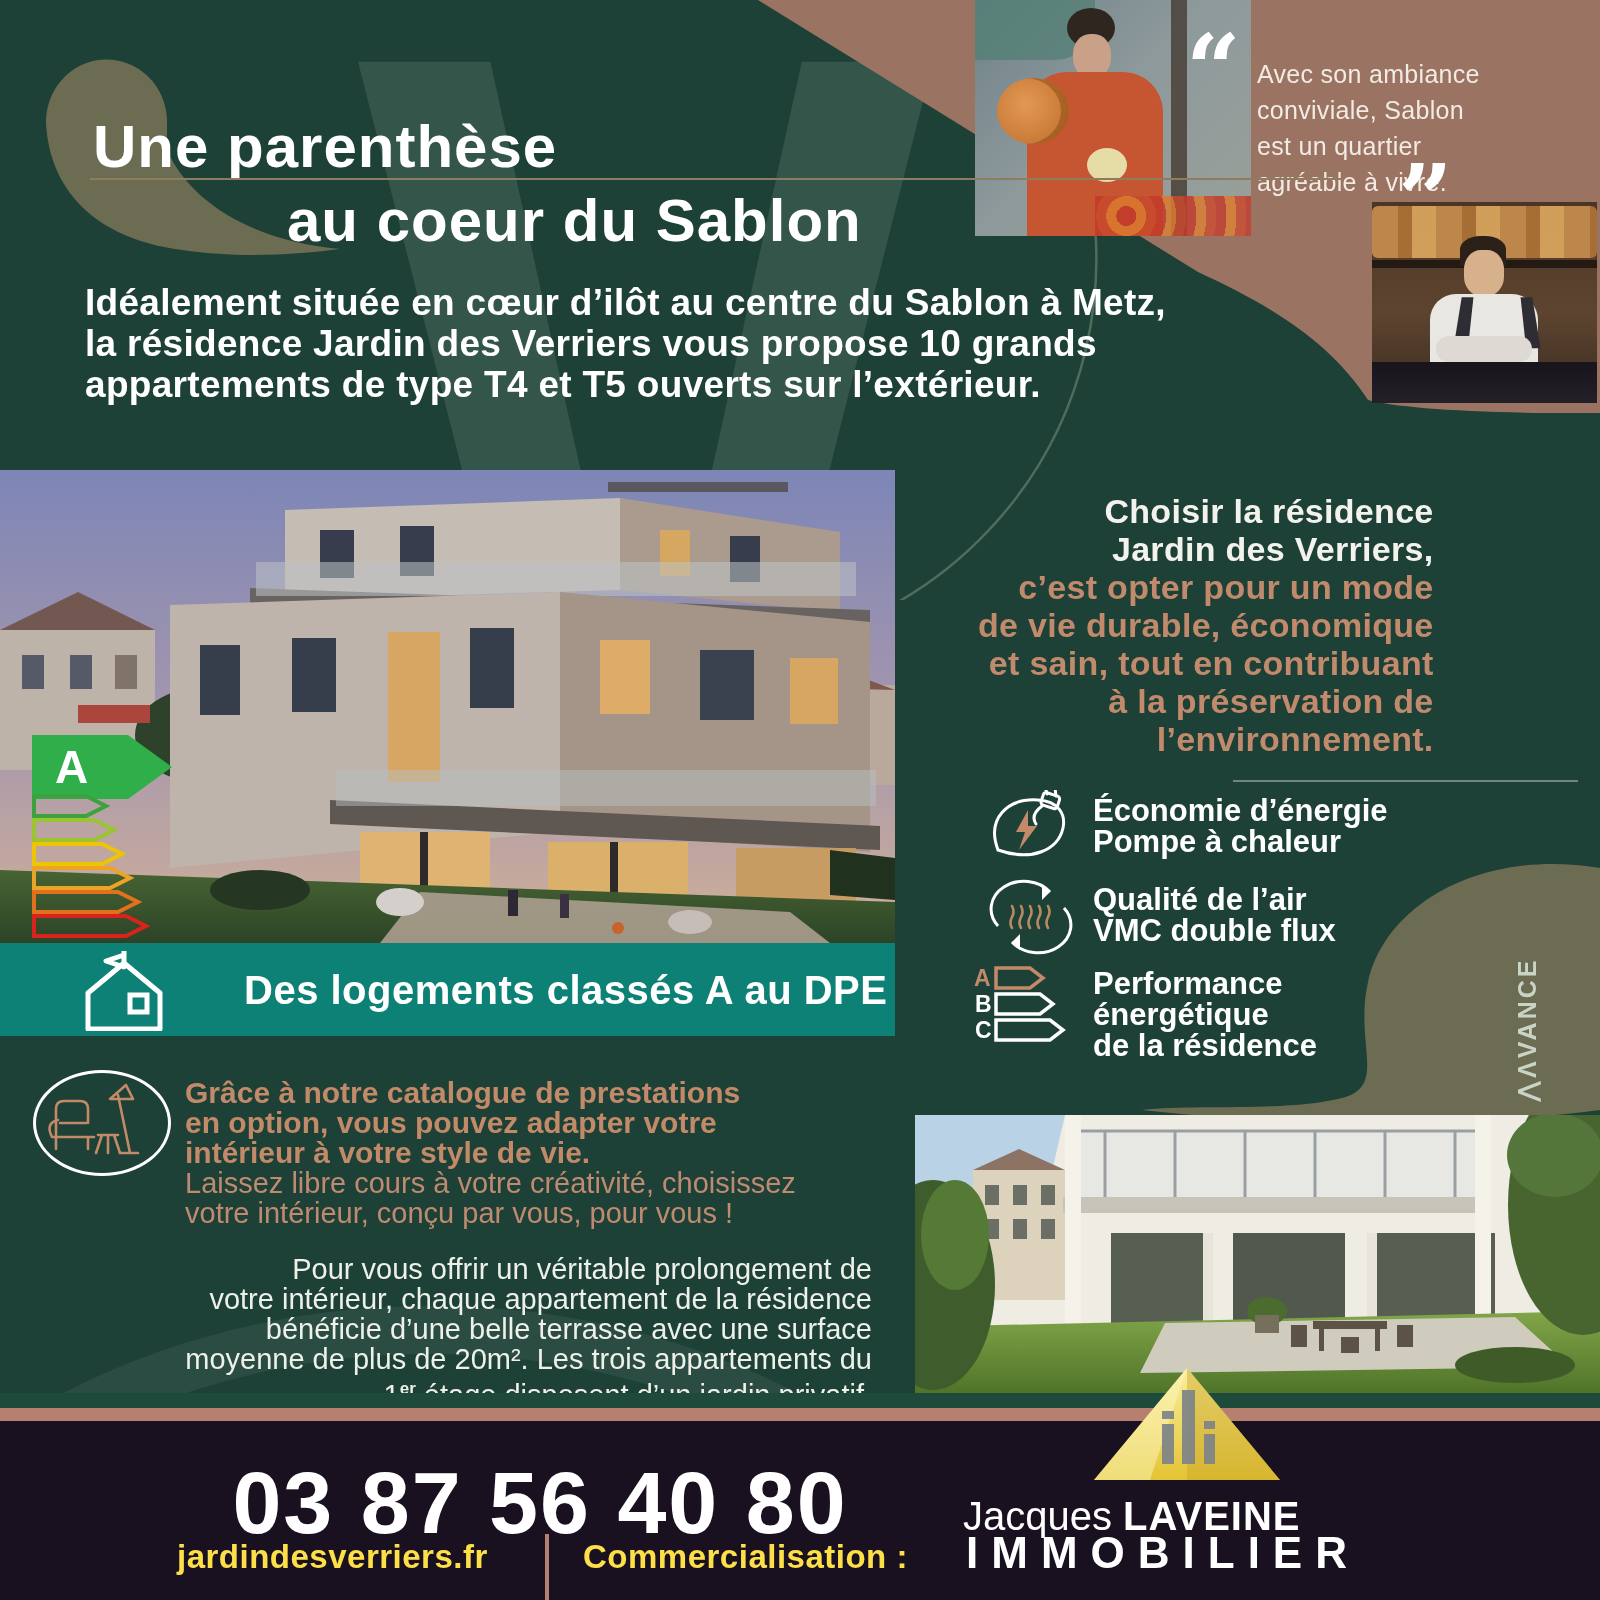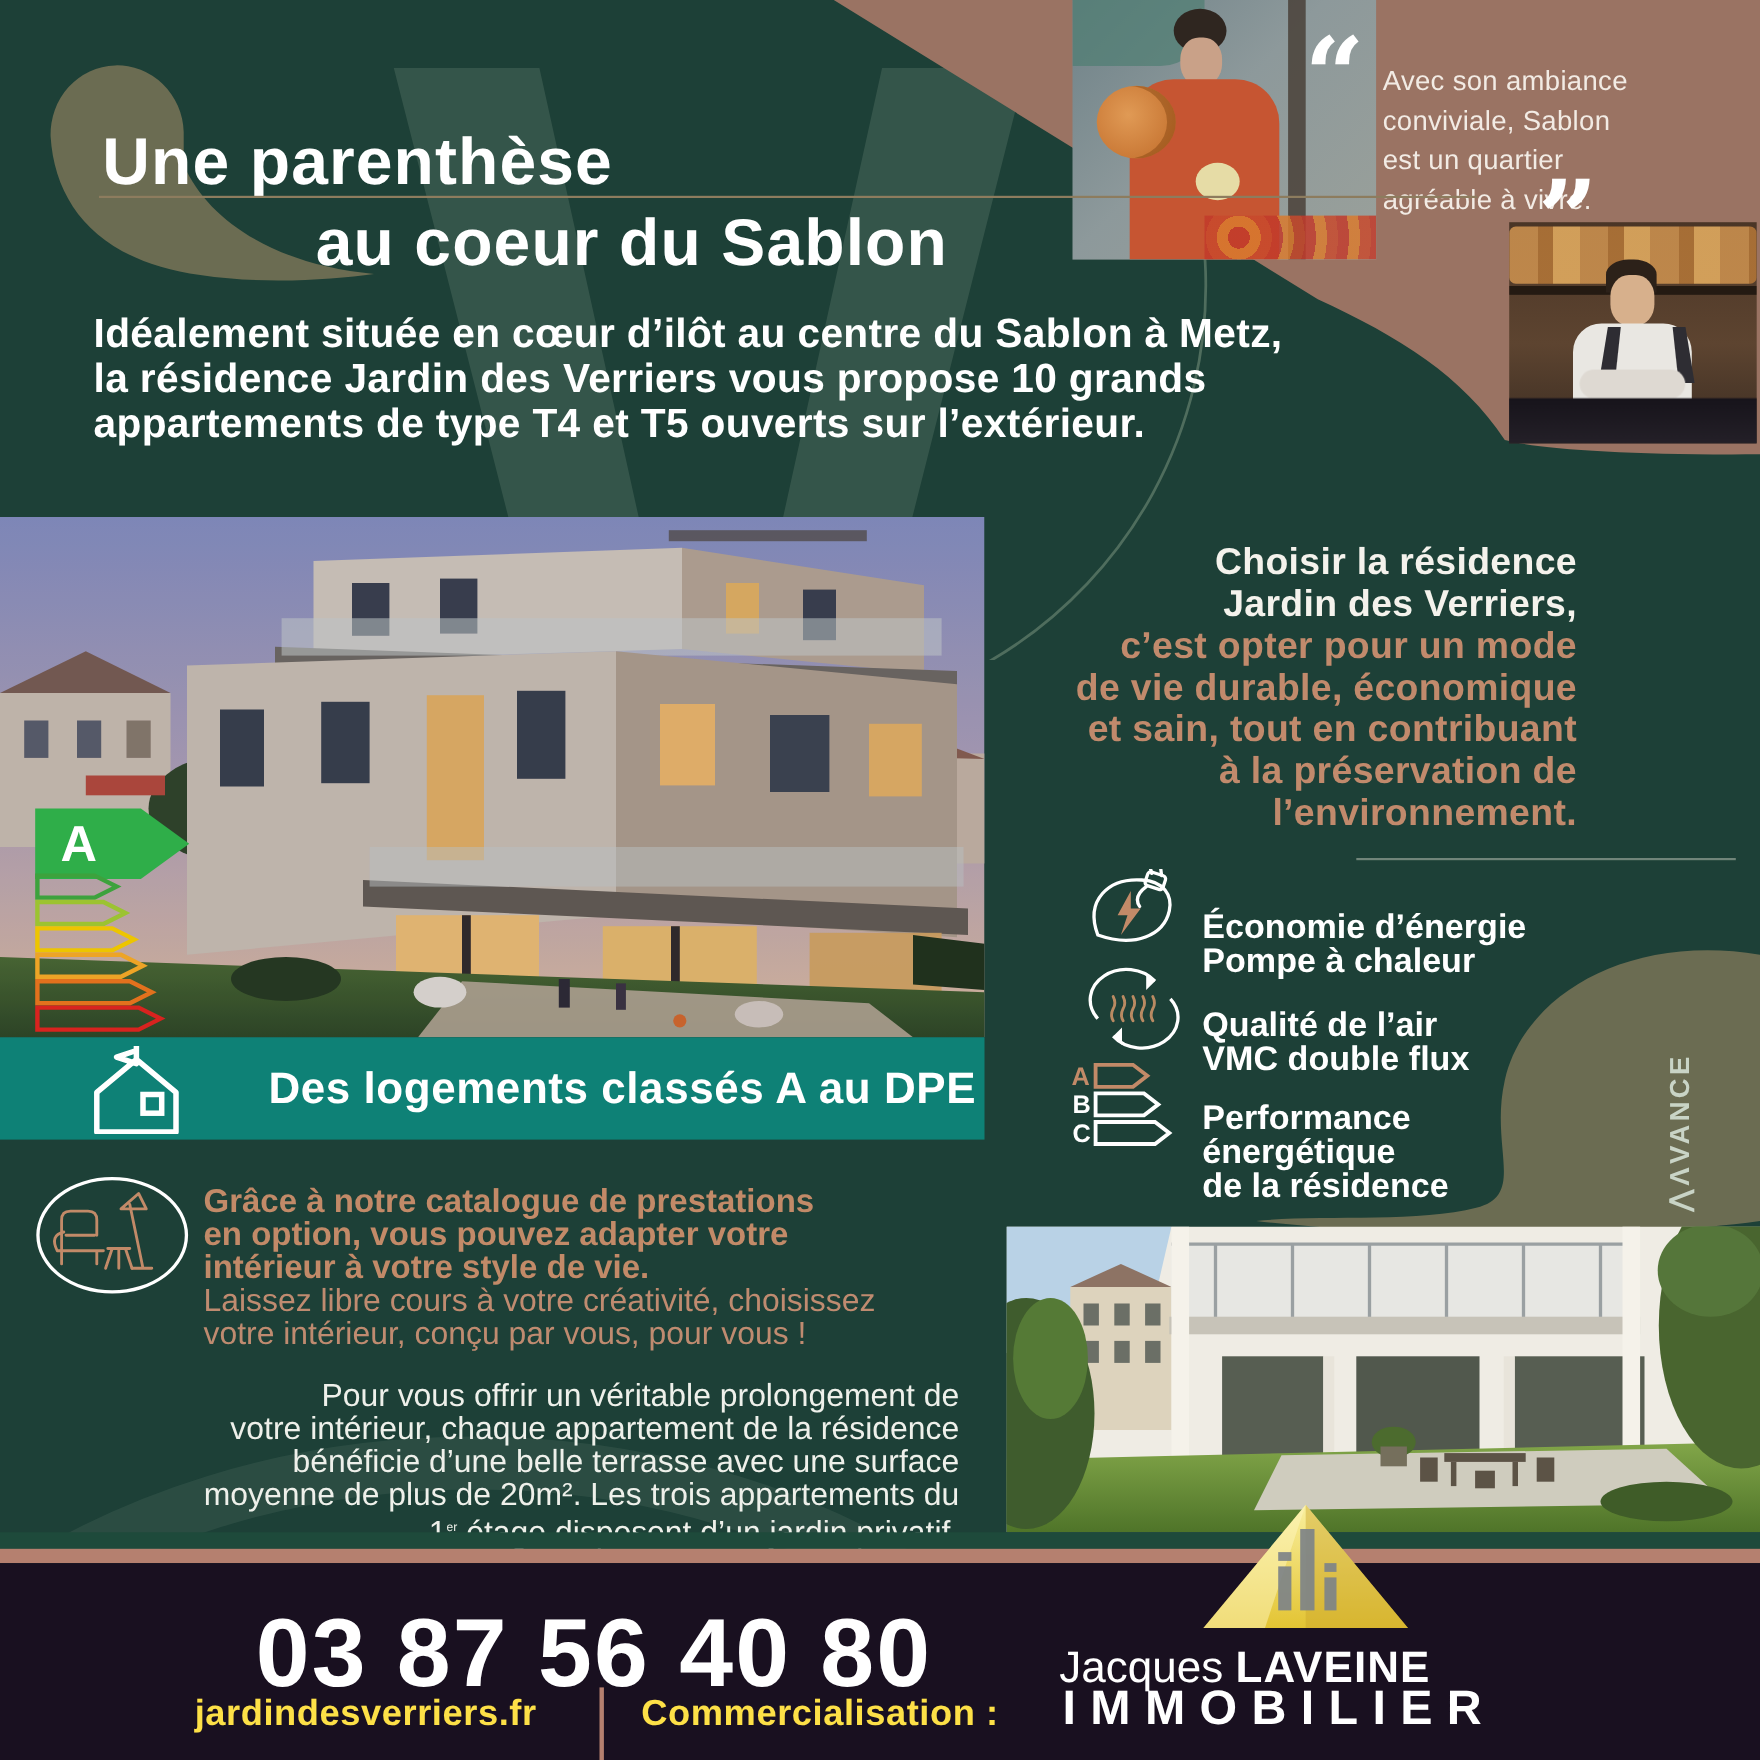"Économie d’énergie" .feature-text { margin-top: 32px -> none }
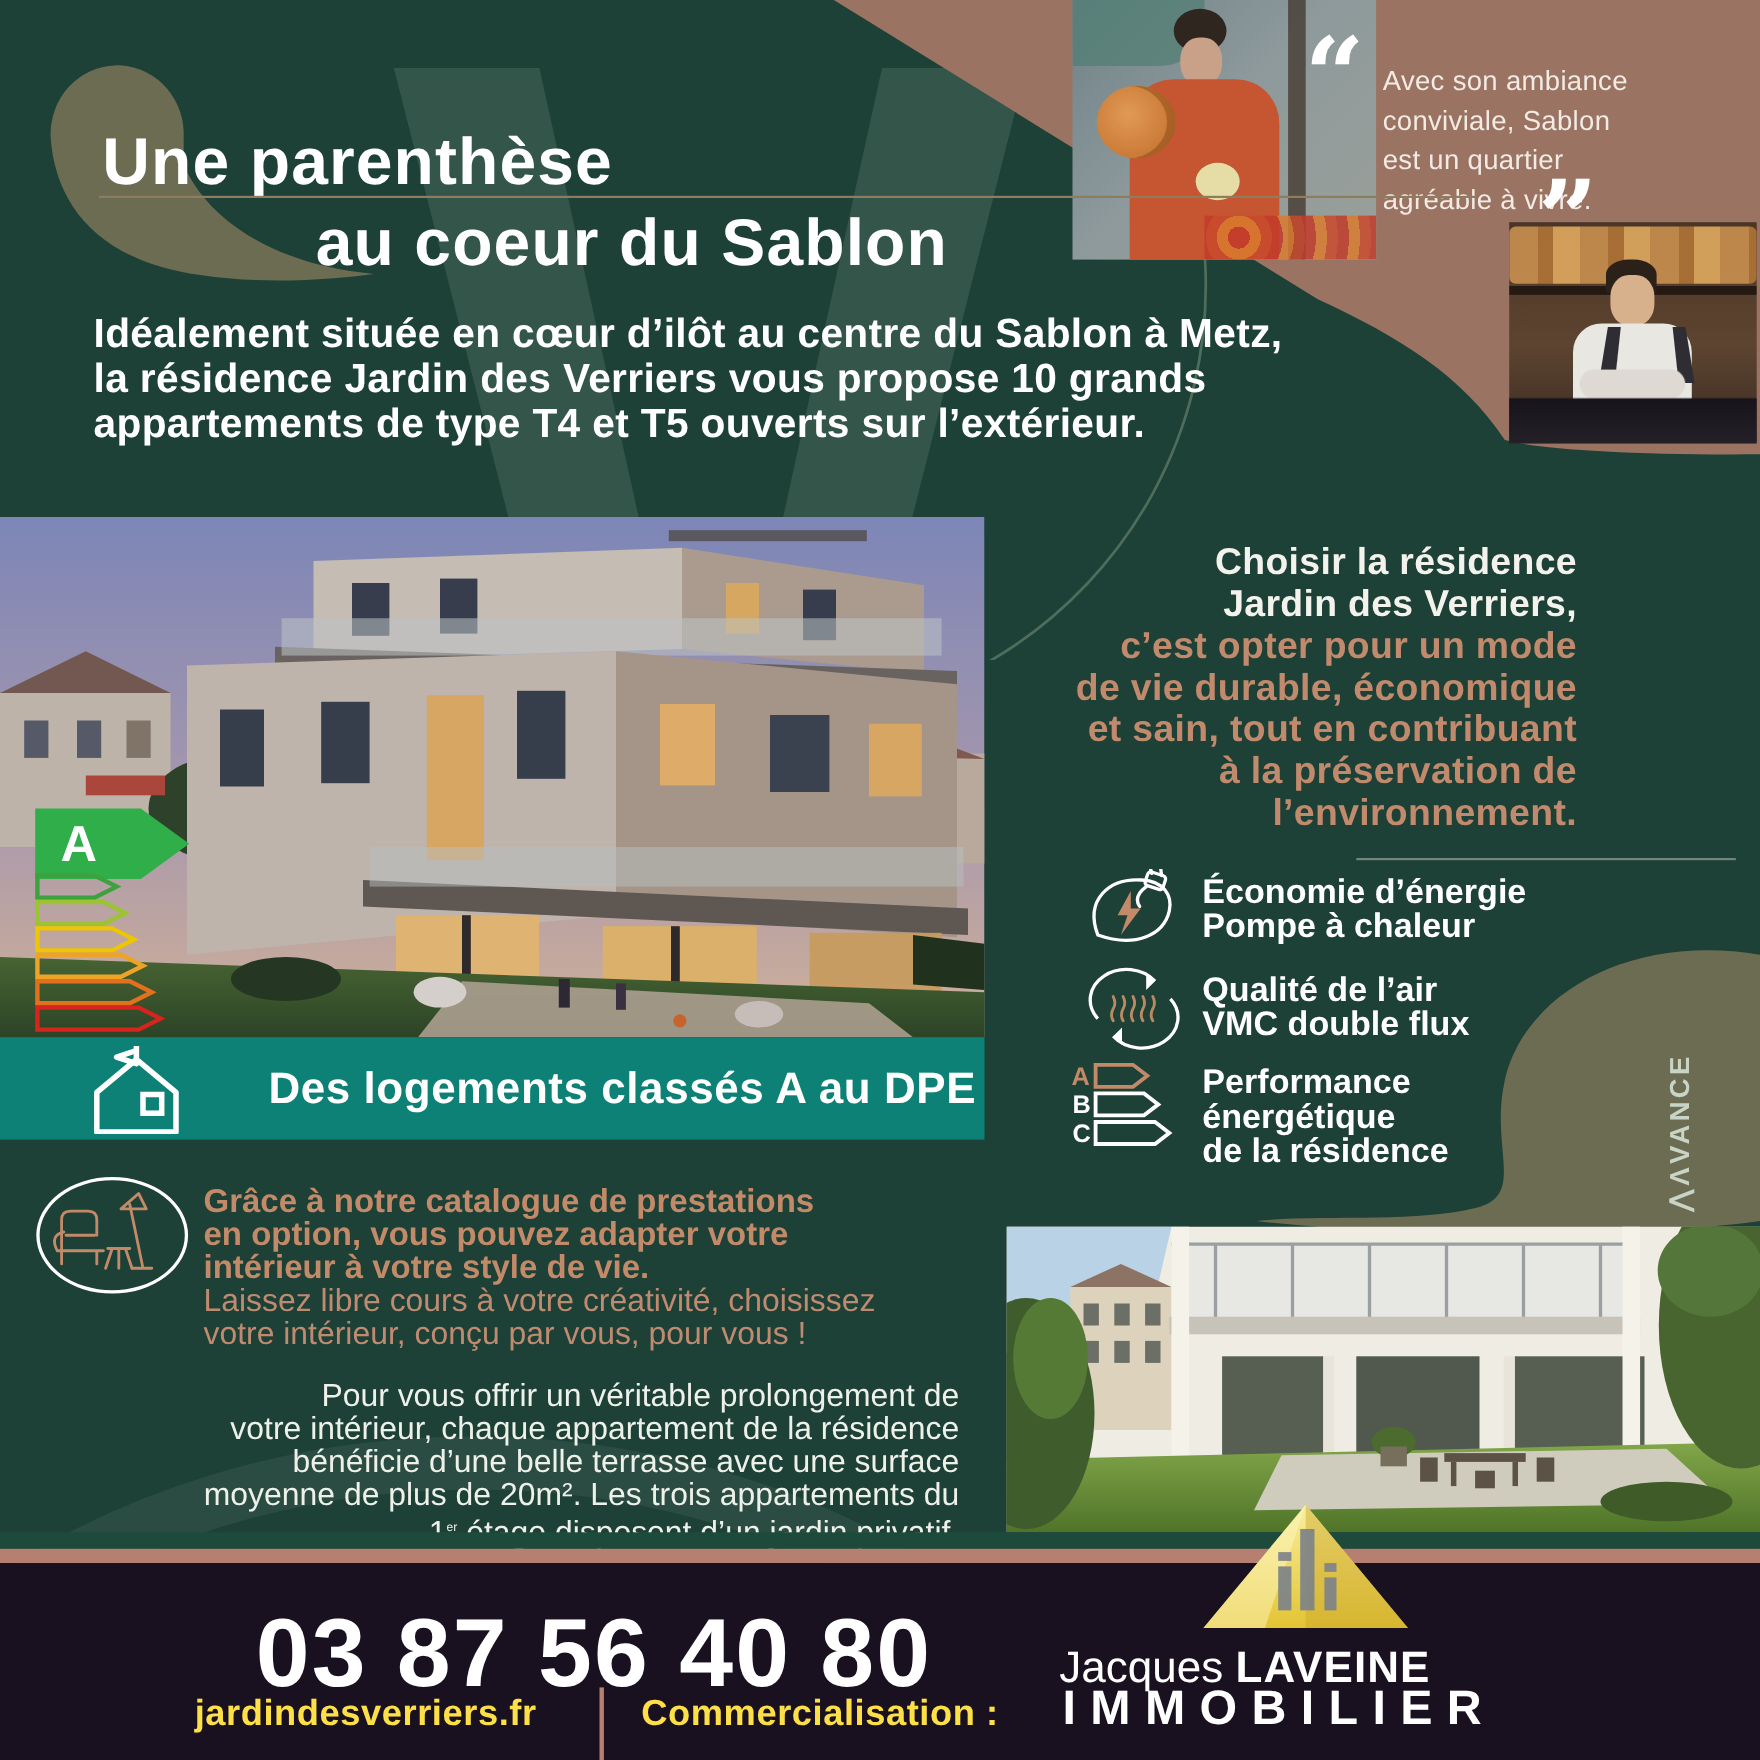"er" .terrace sup { font-size: 11px -> 17px; font-weight: none -> bold }
